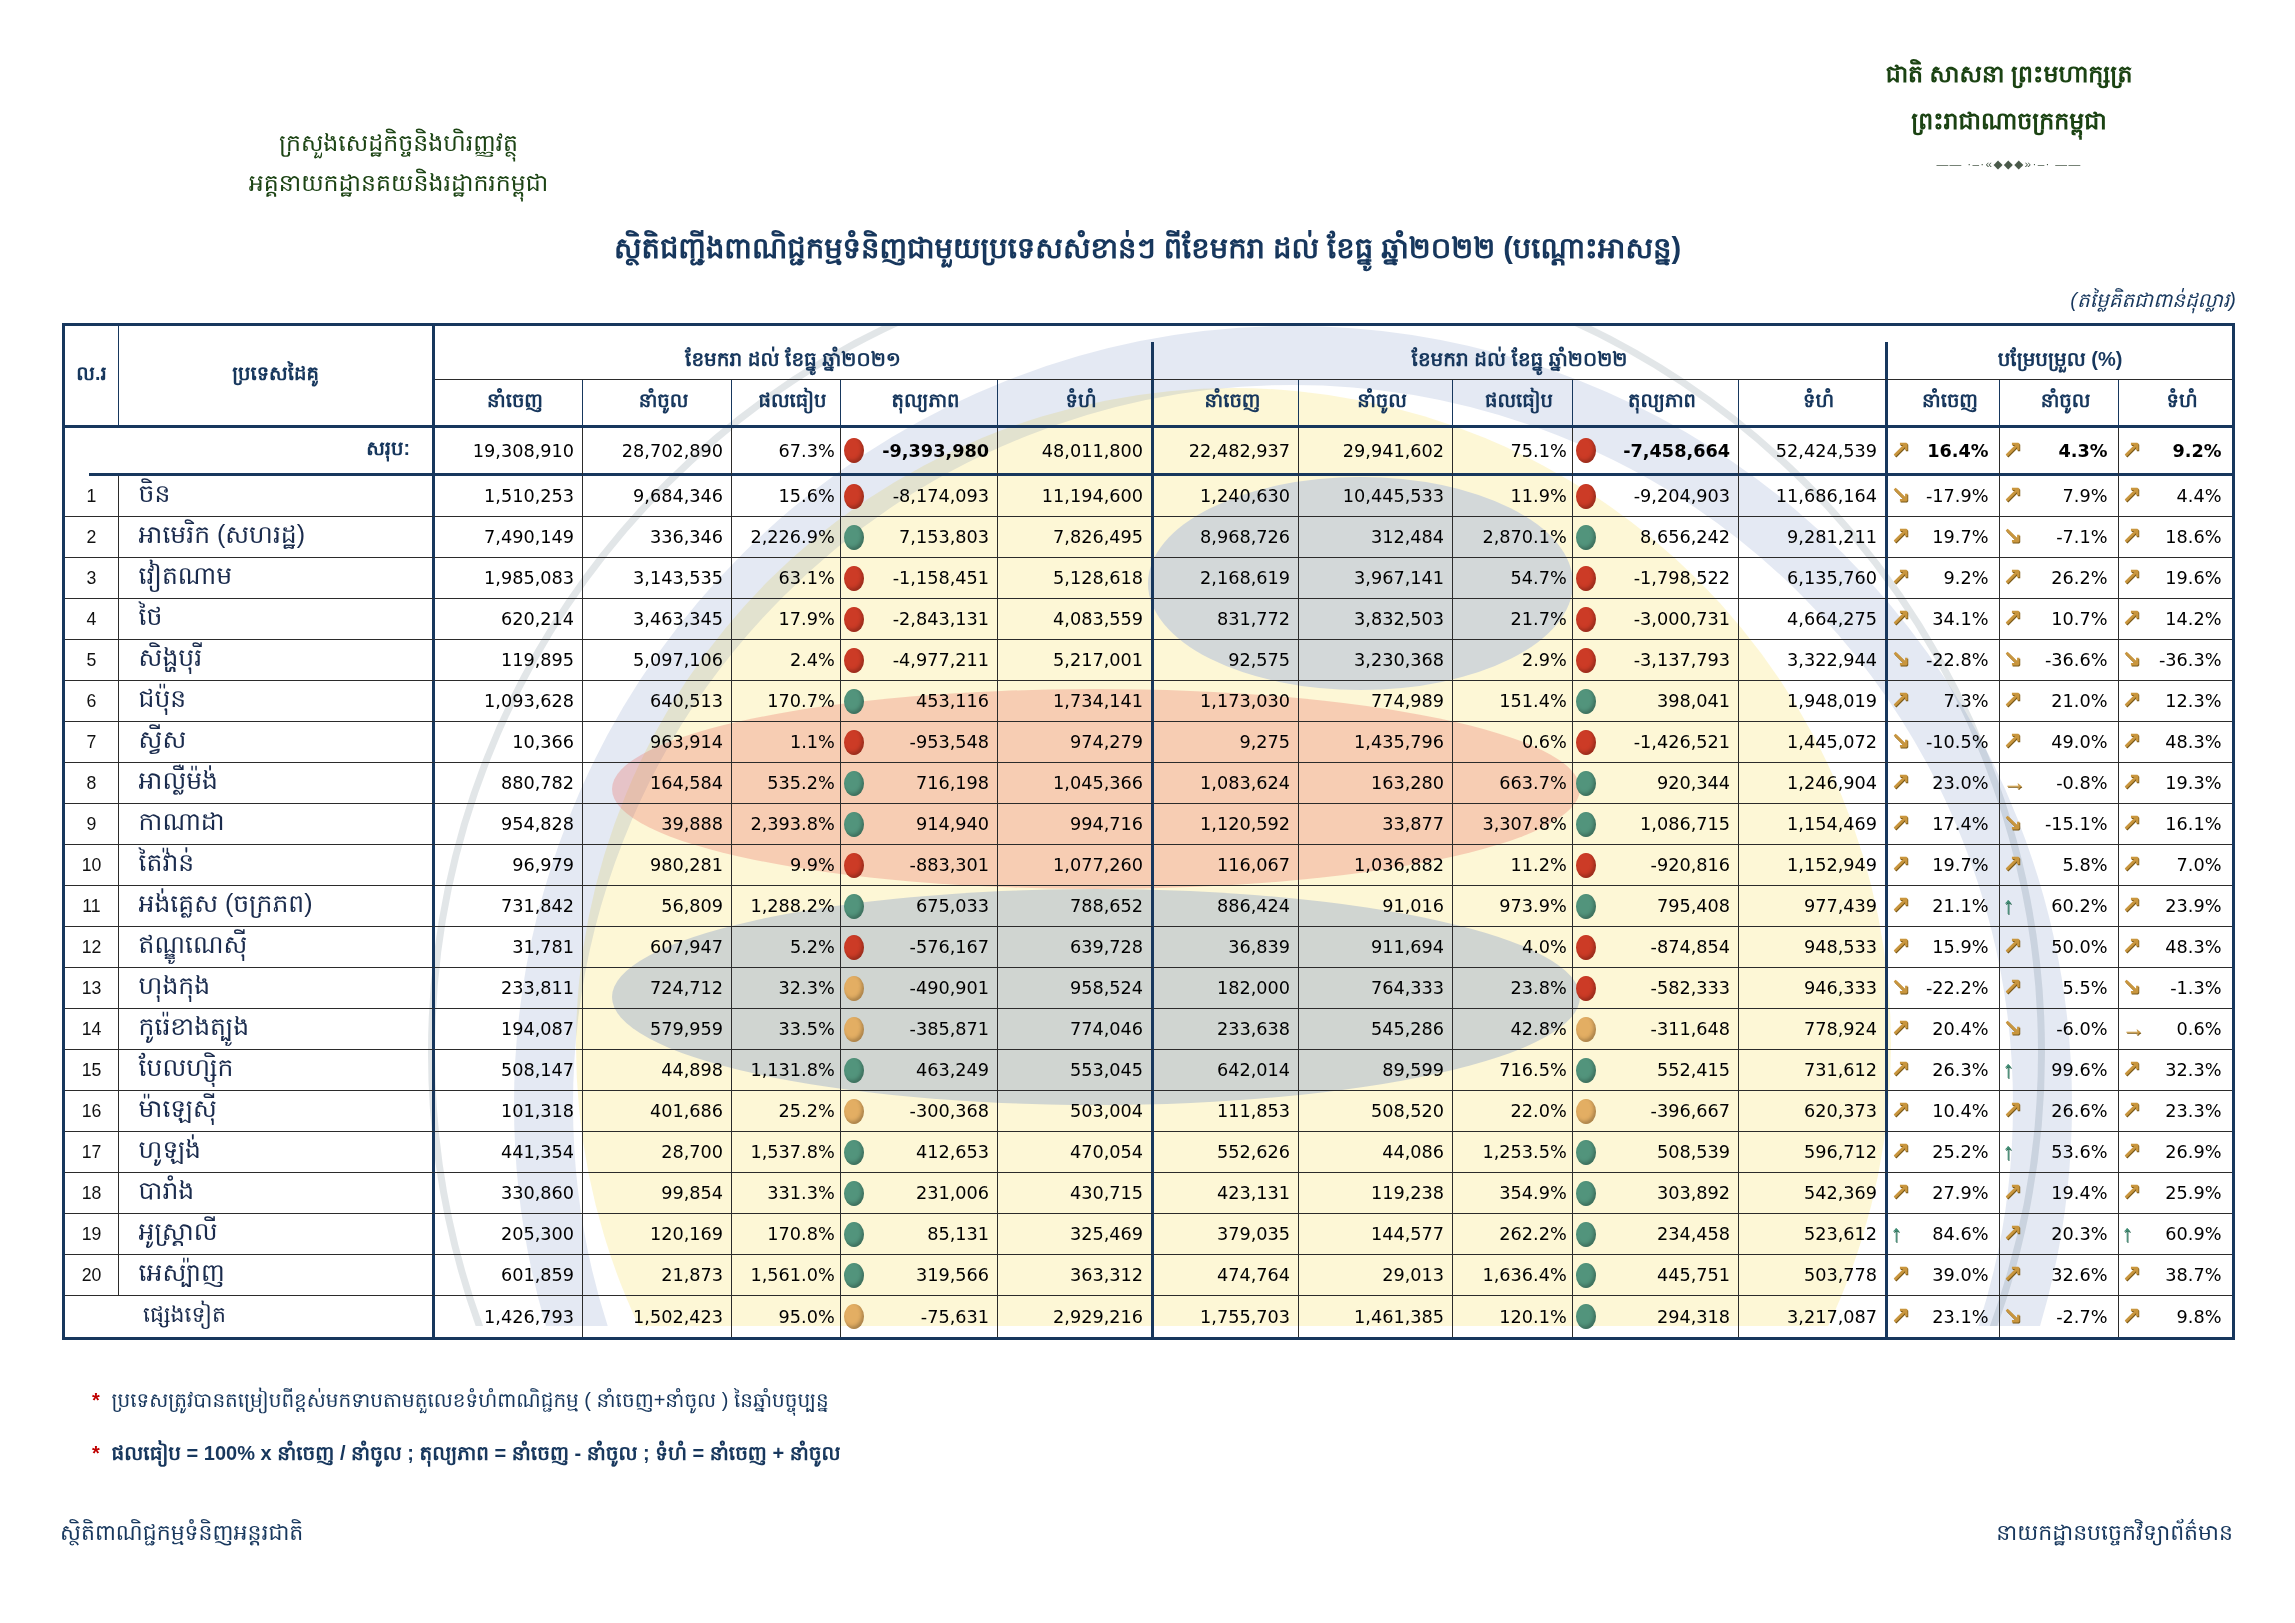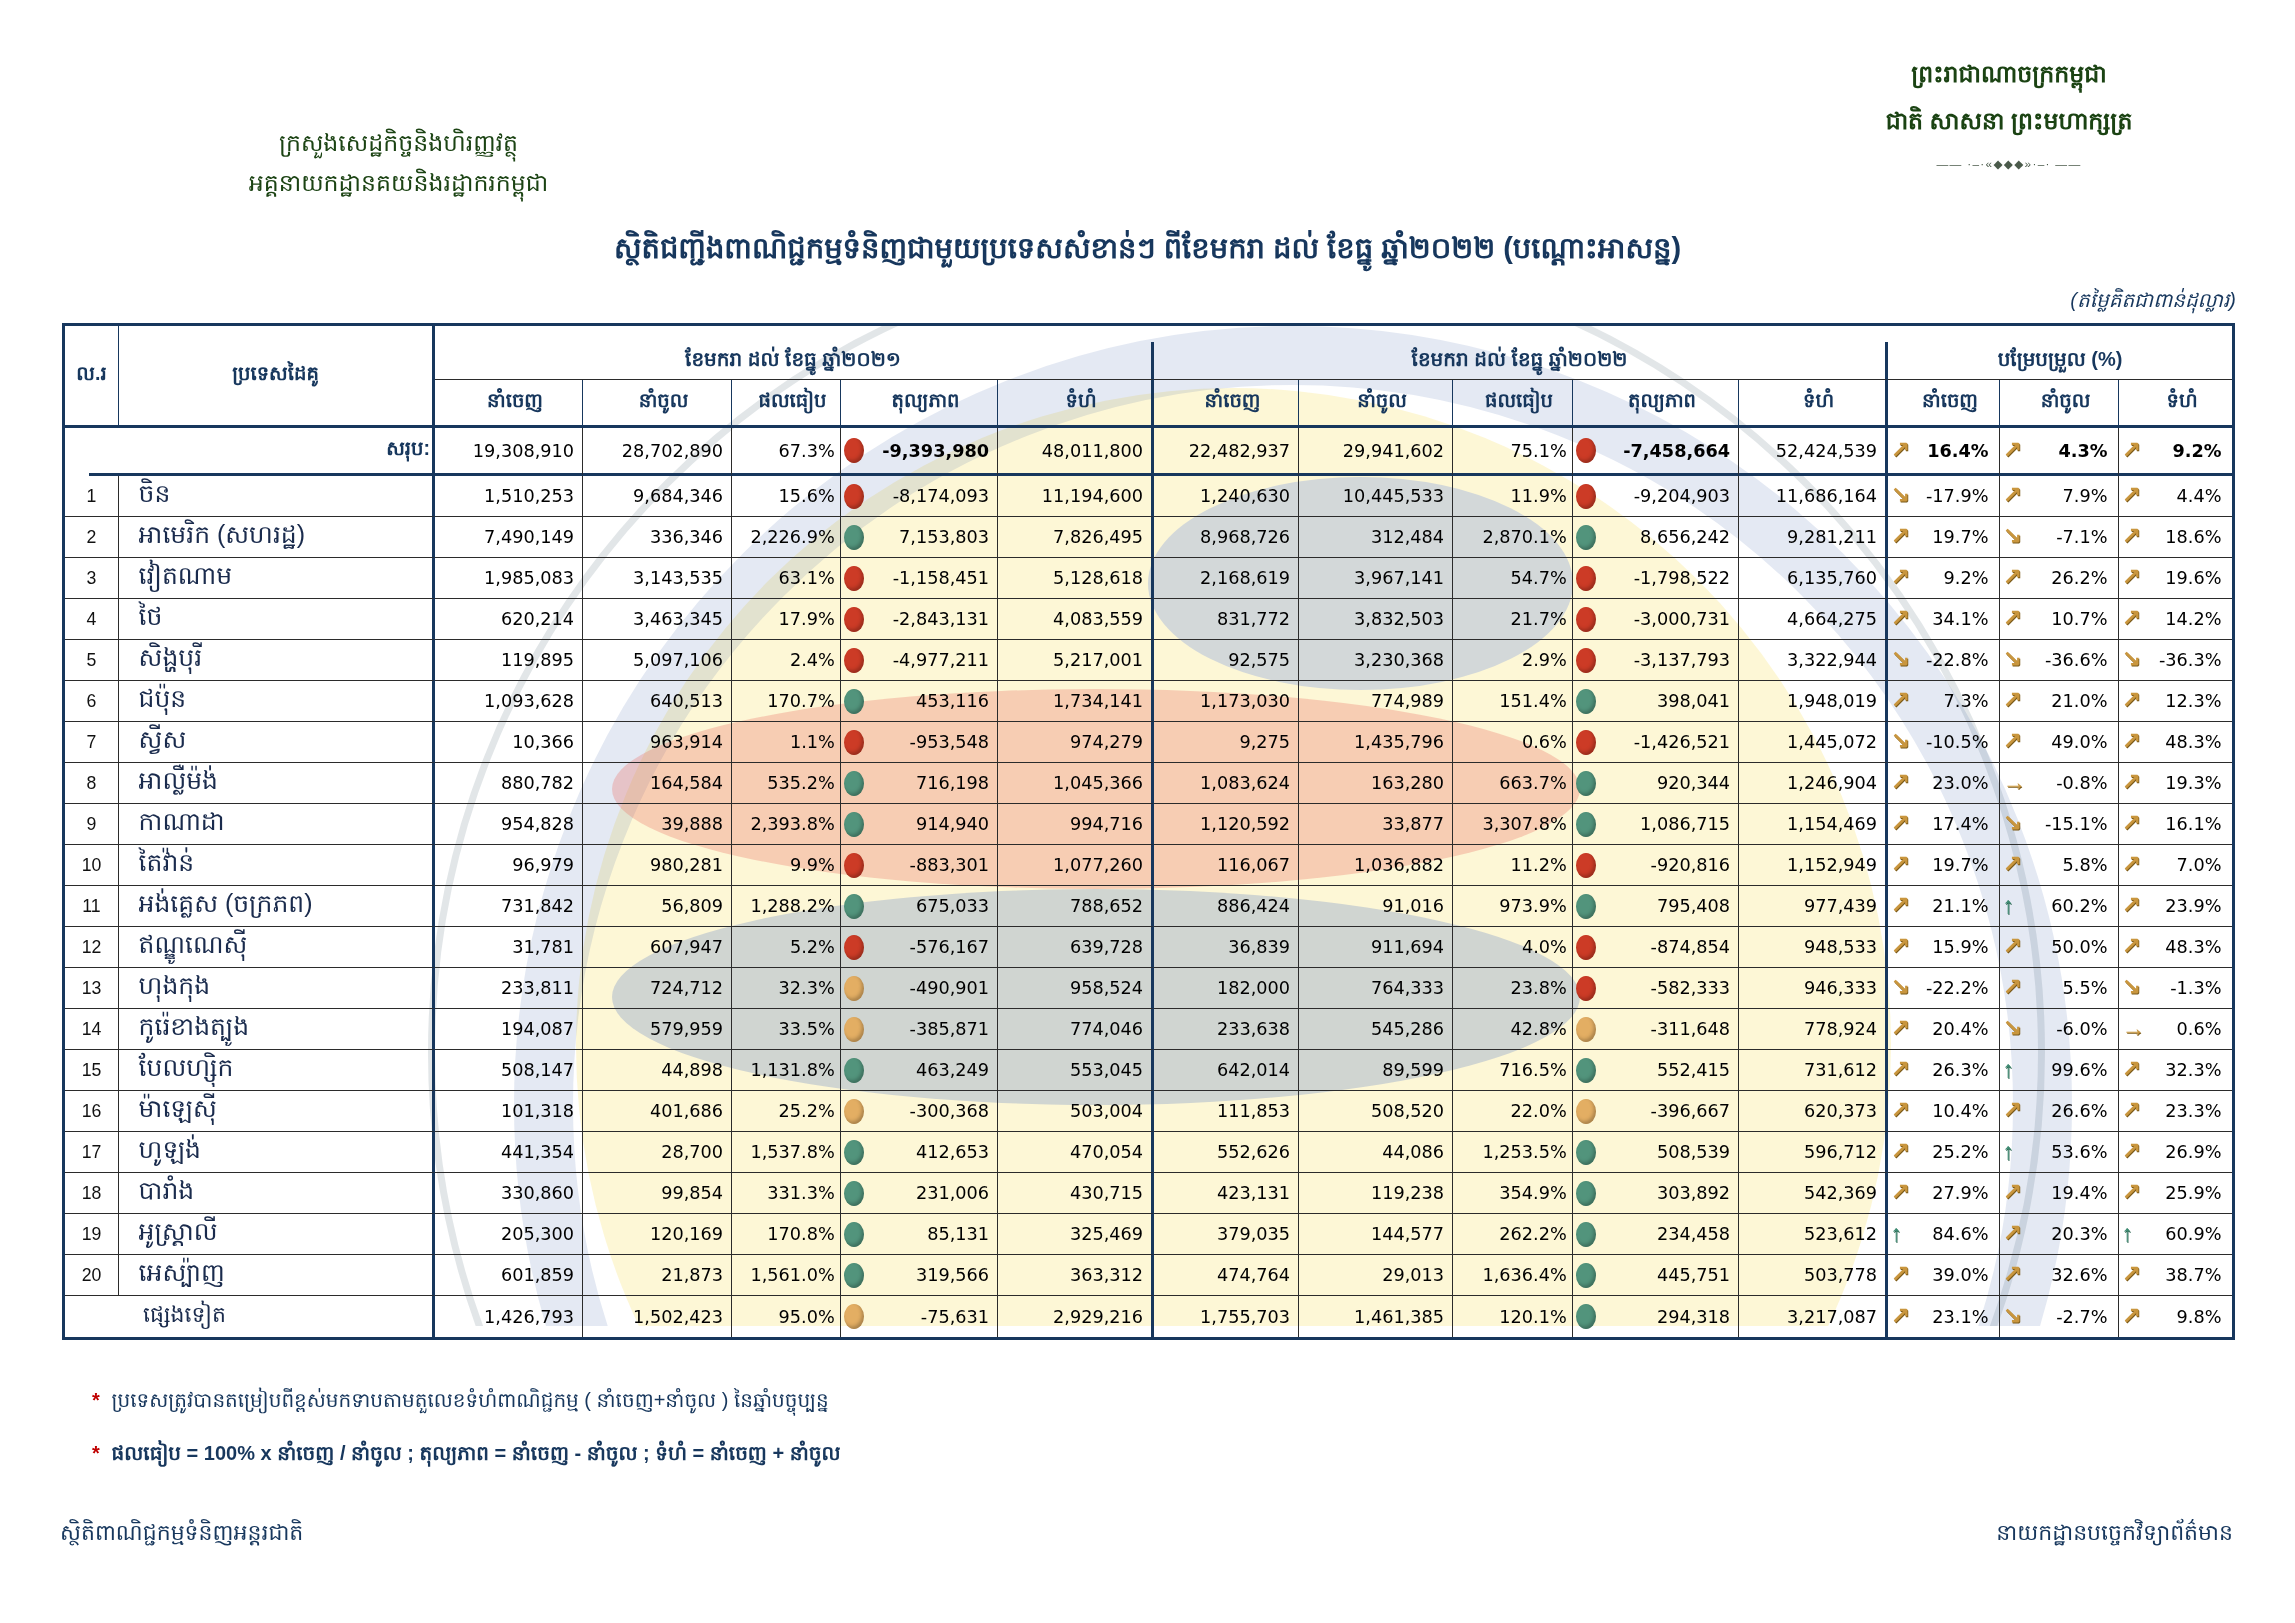"ព្រះរាជាណាចក្រកម្ពុជា" div { order: before "ជាតិ សាសនា ព្រះមហាក្សត្រ" -> after "ជាតិ សាសនា ព្រះមហាក្សត្រ" }
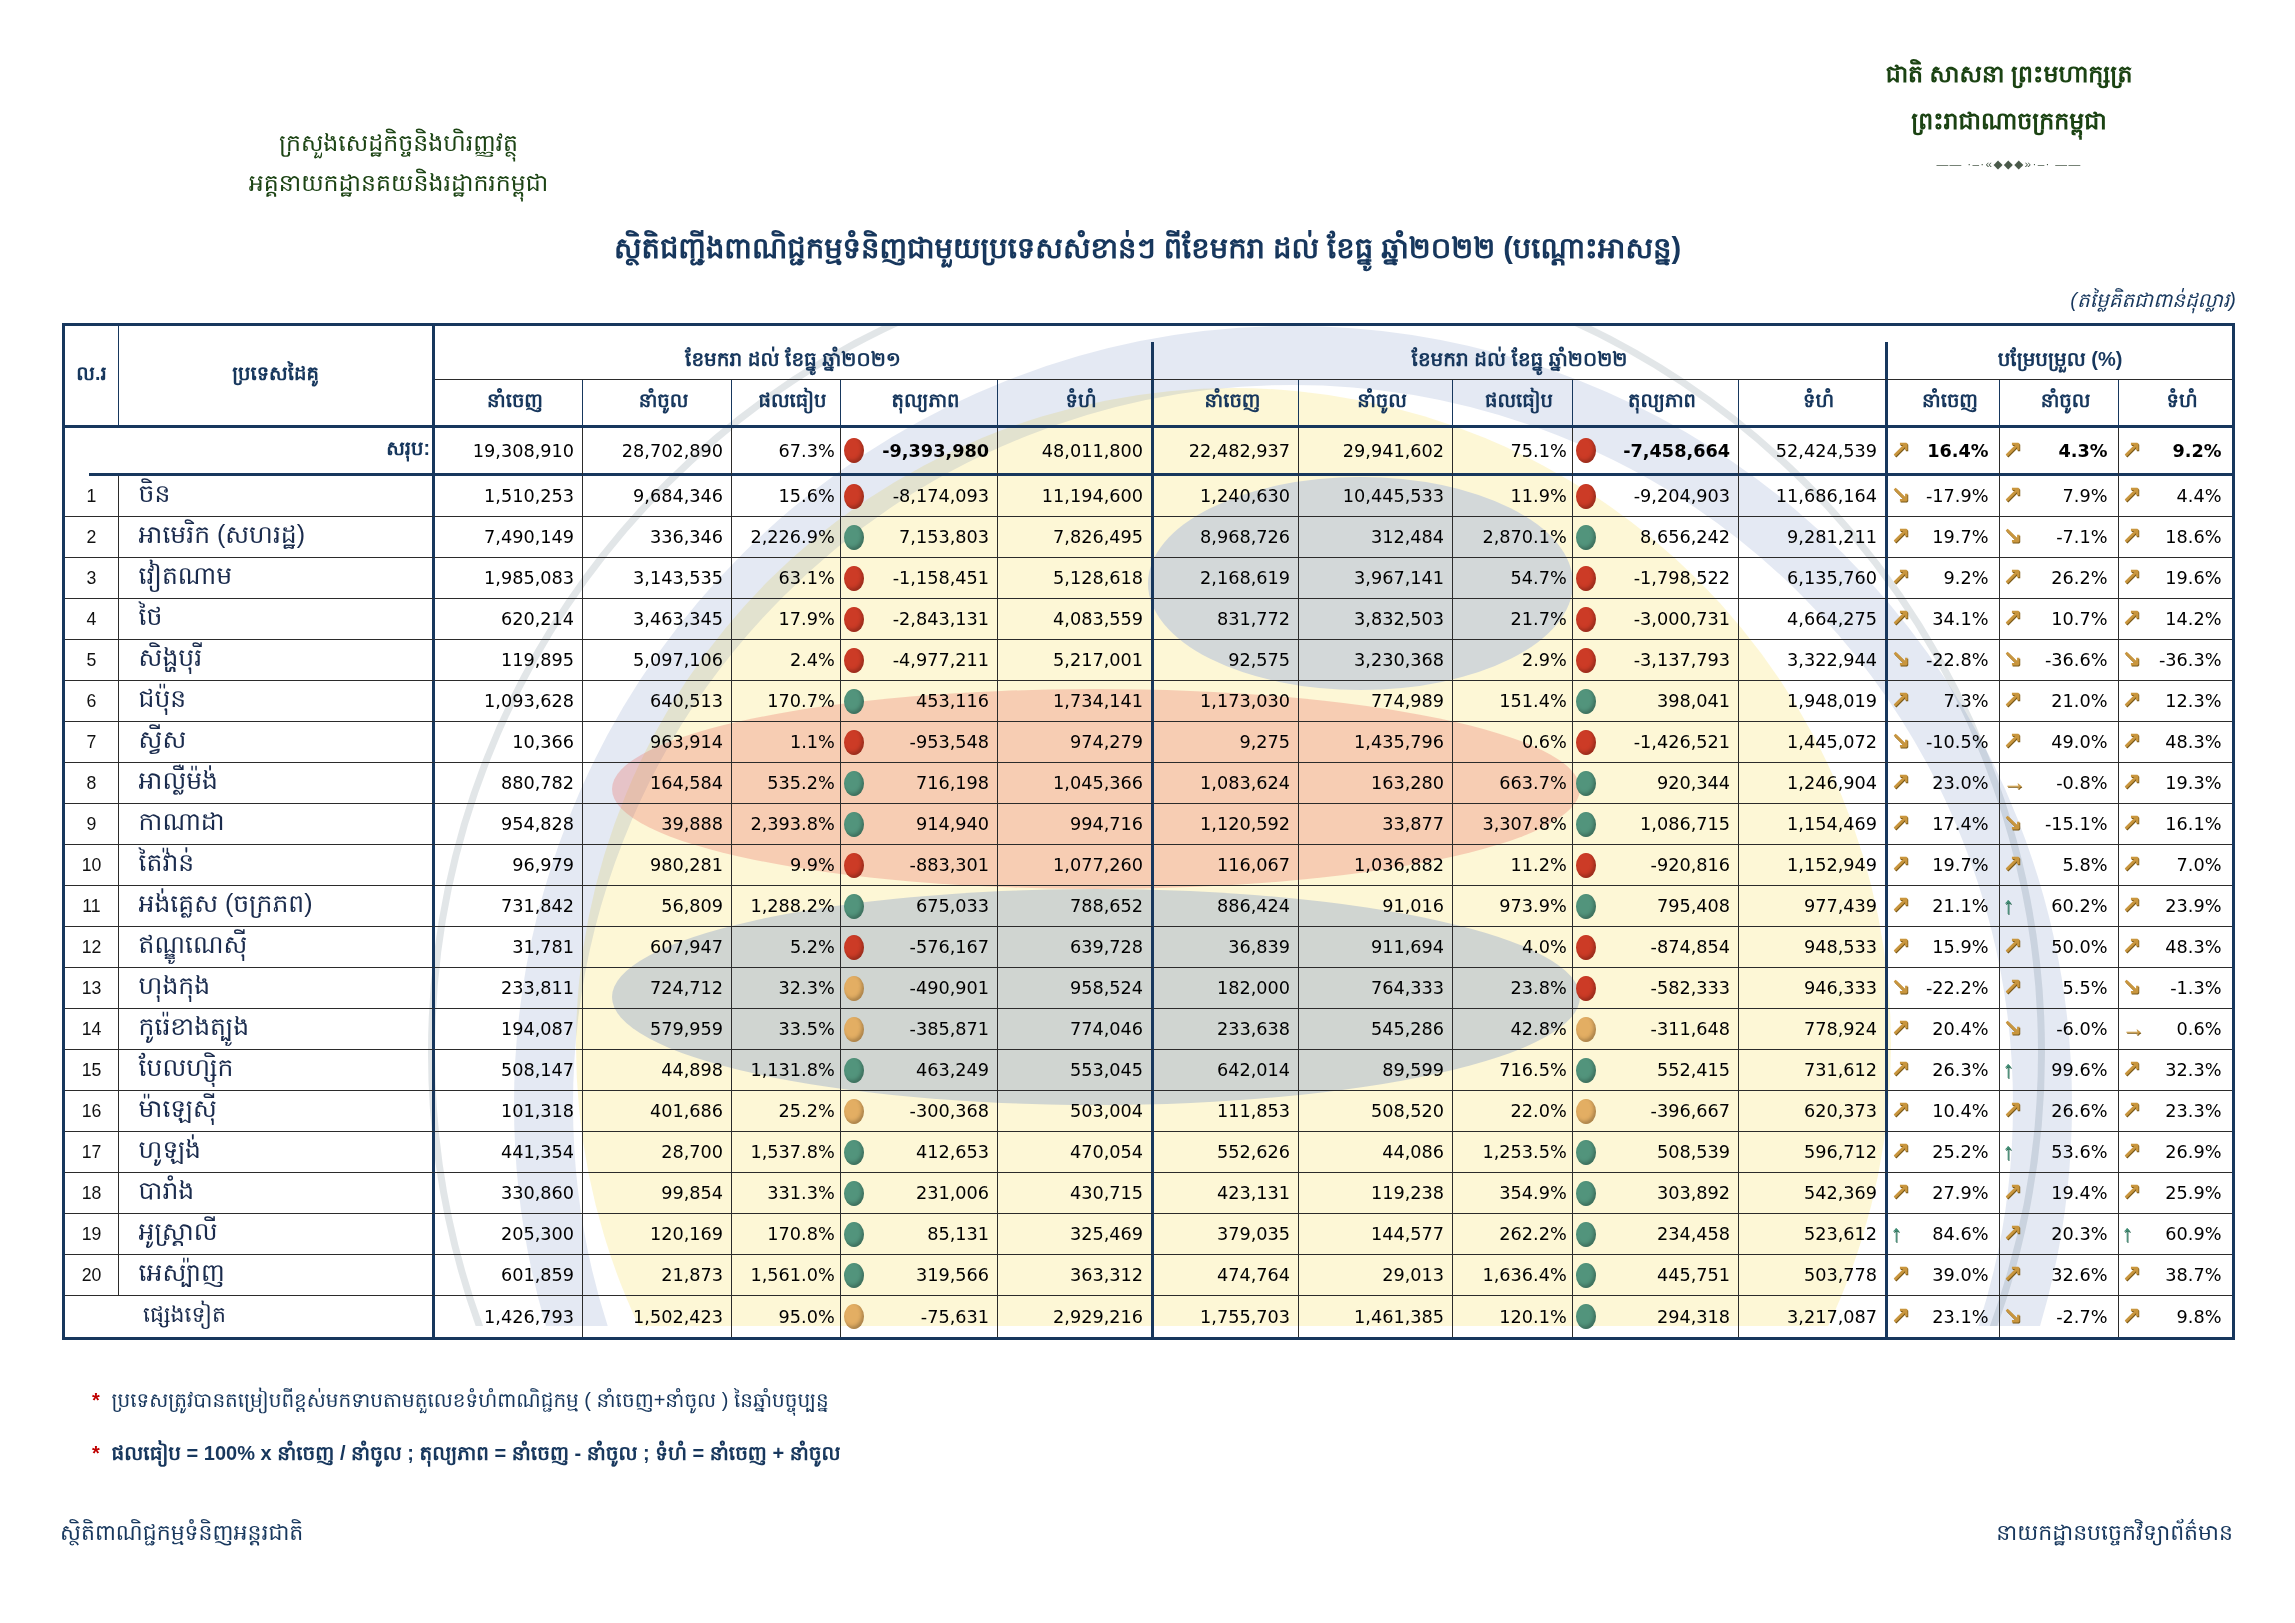"សរុប:" .c-total-label { padding-right: 2px -> 22px }
